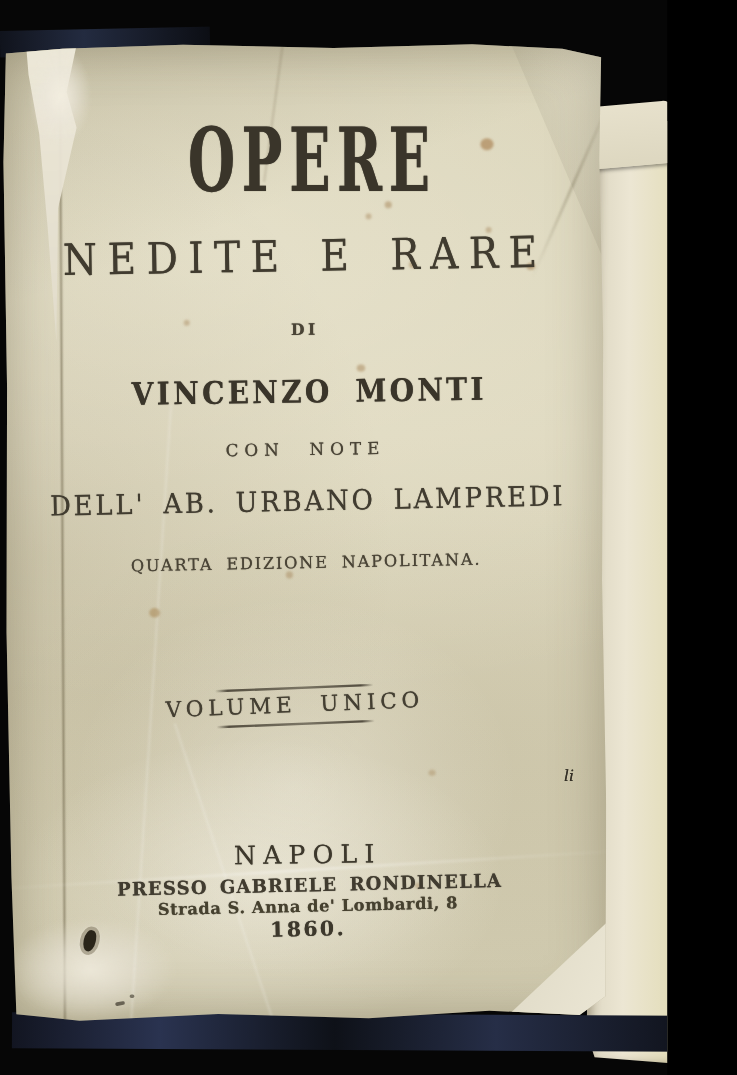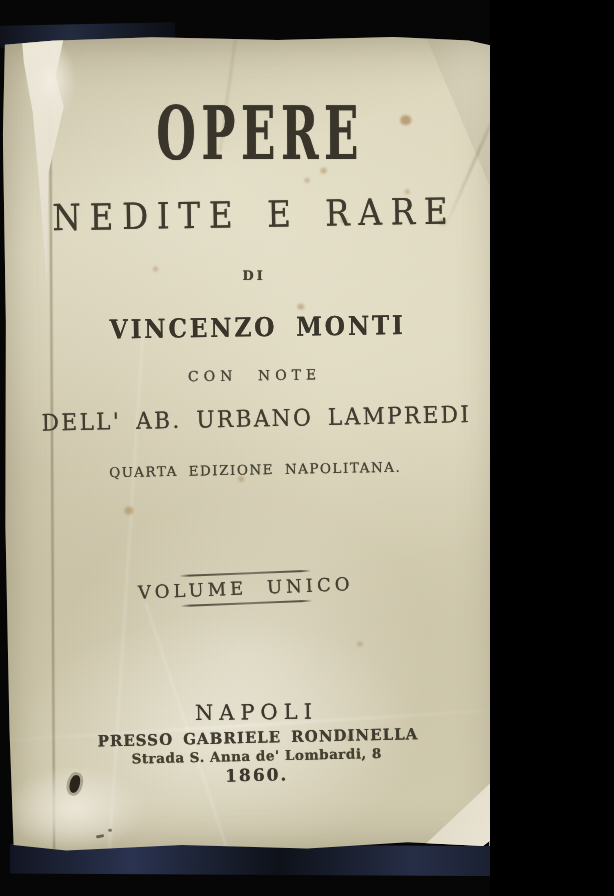"OPERE" .photo { width: 490px -> 556px }
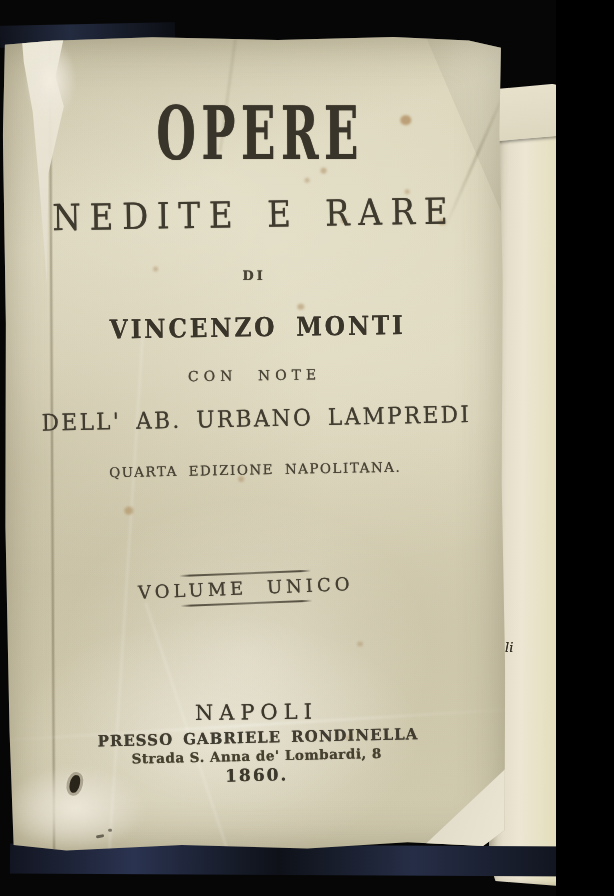"li" .edge-fragment { left: 505px -> 470px }
